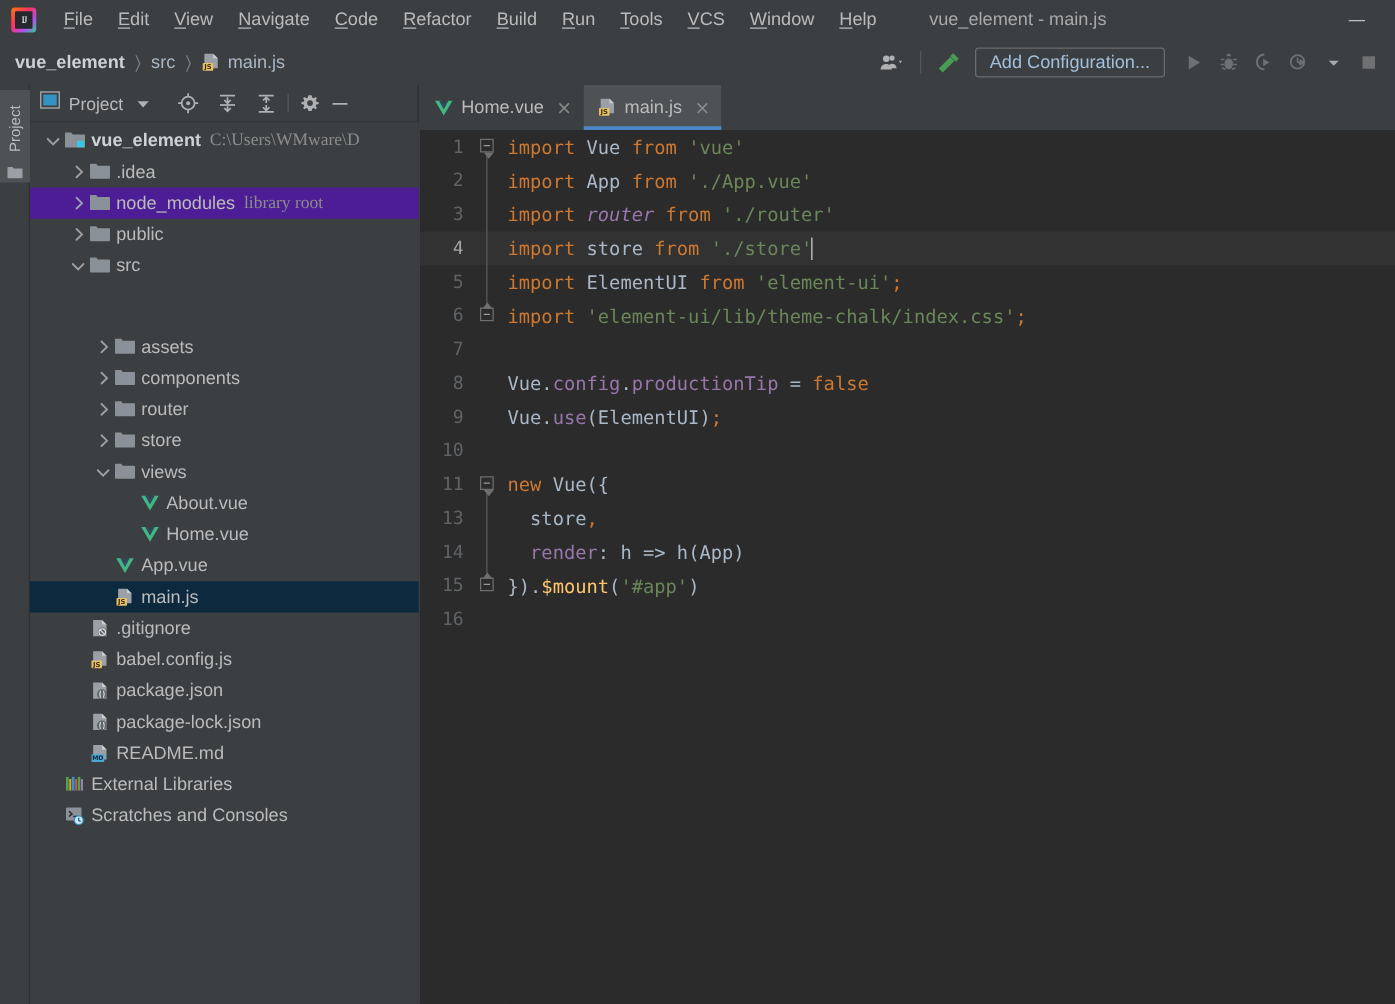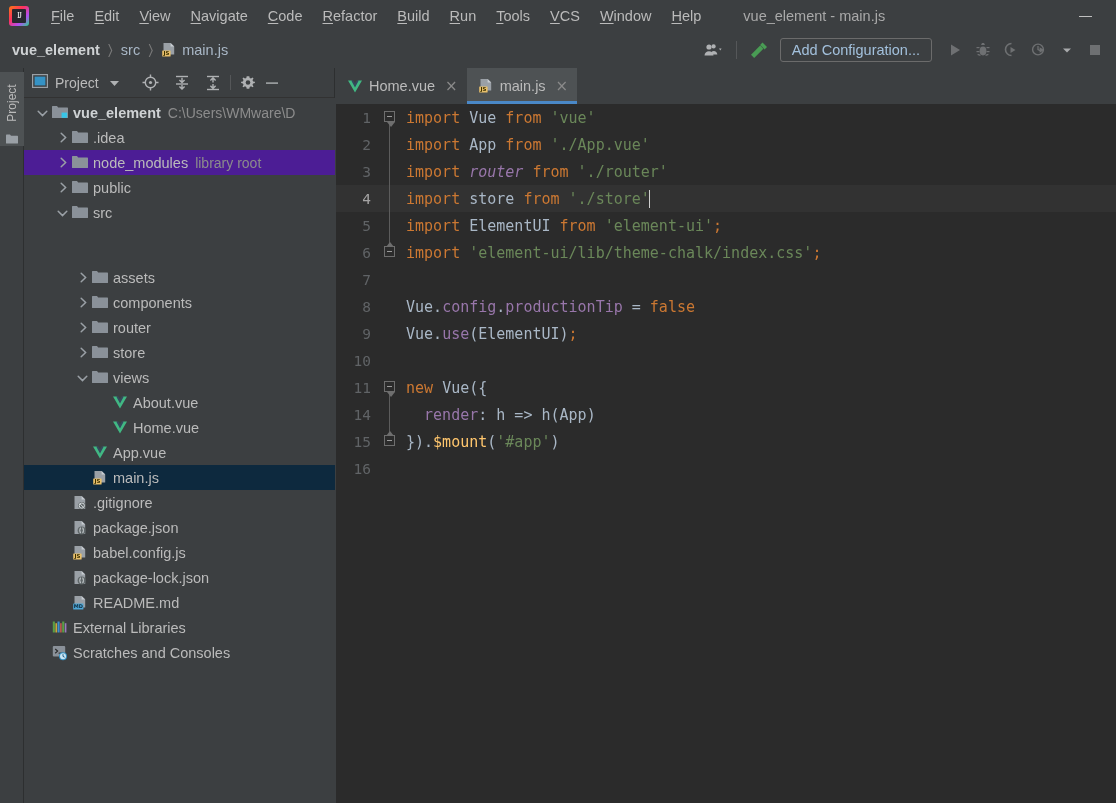"C:\Users\WMware\D" .rsub { font-family: none -> Liberation Serif, serif }
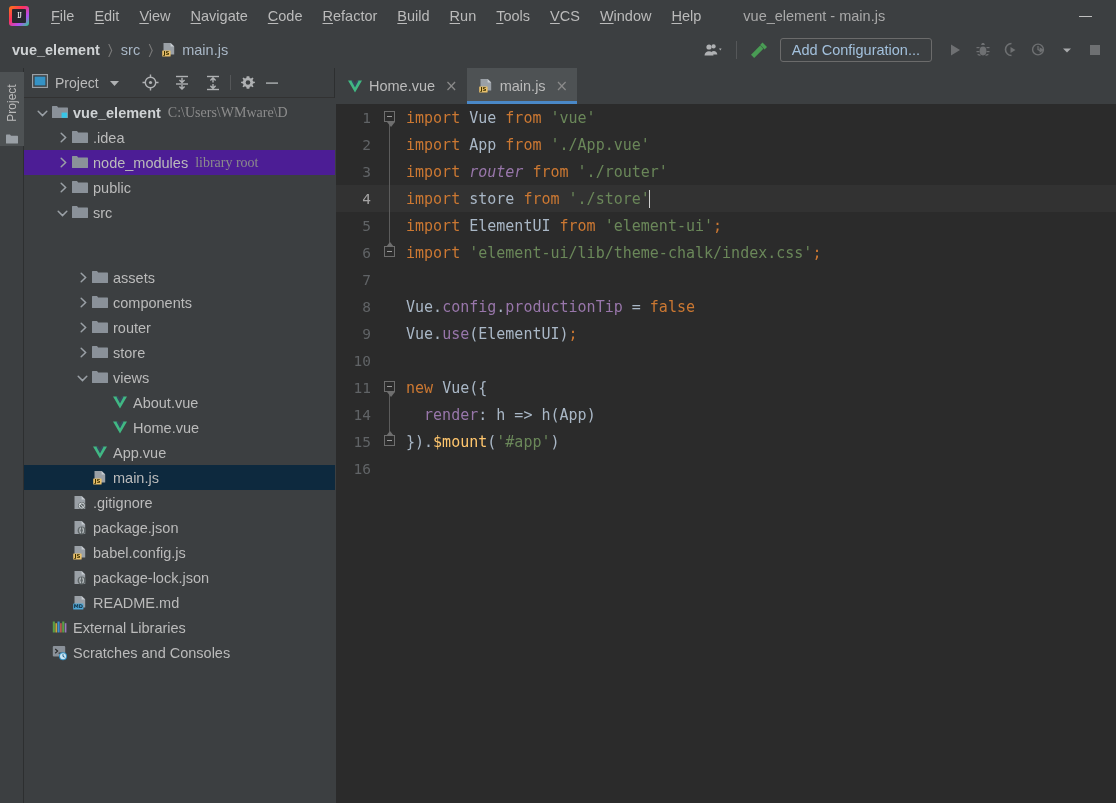"13" div.line { html: none -> <div> <span>13</span> <span> <span></span> </span> <span><span> </span><span>store</span><span>,</span></span> </div> }
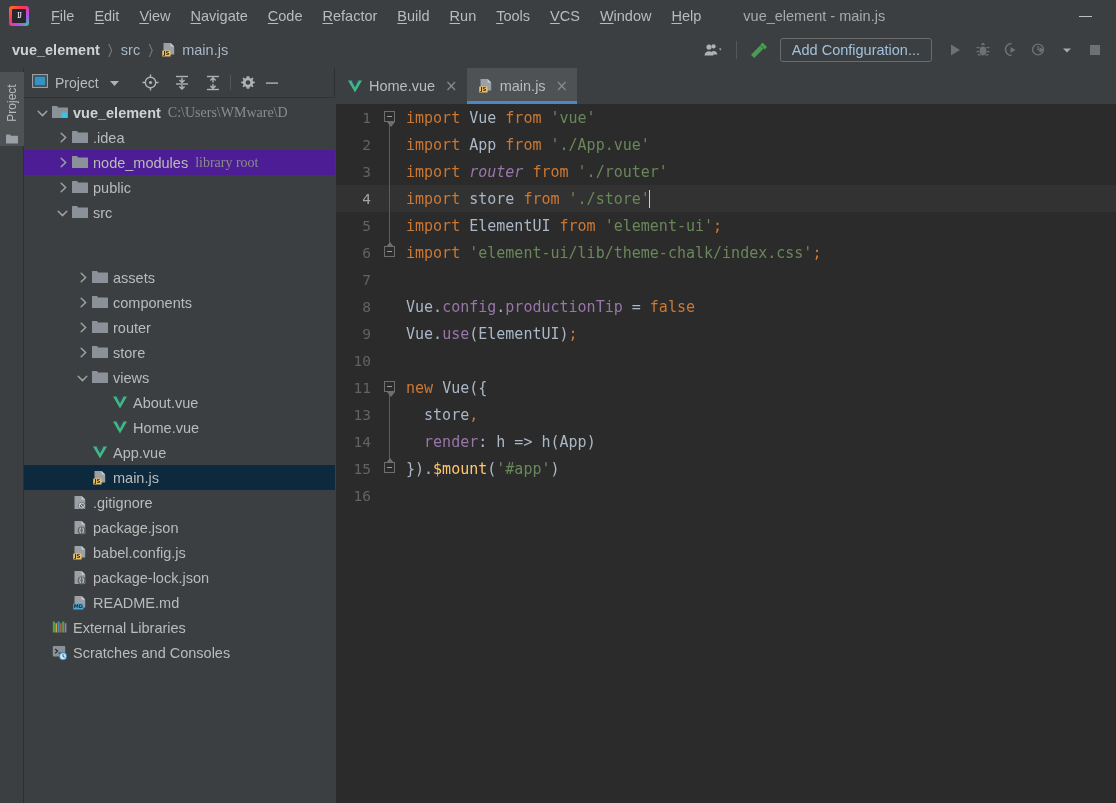"package.json" div.row { order: before "babel.config.js" -> after "babel.config.js" }
